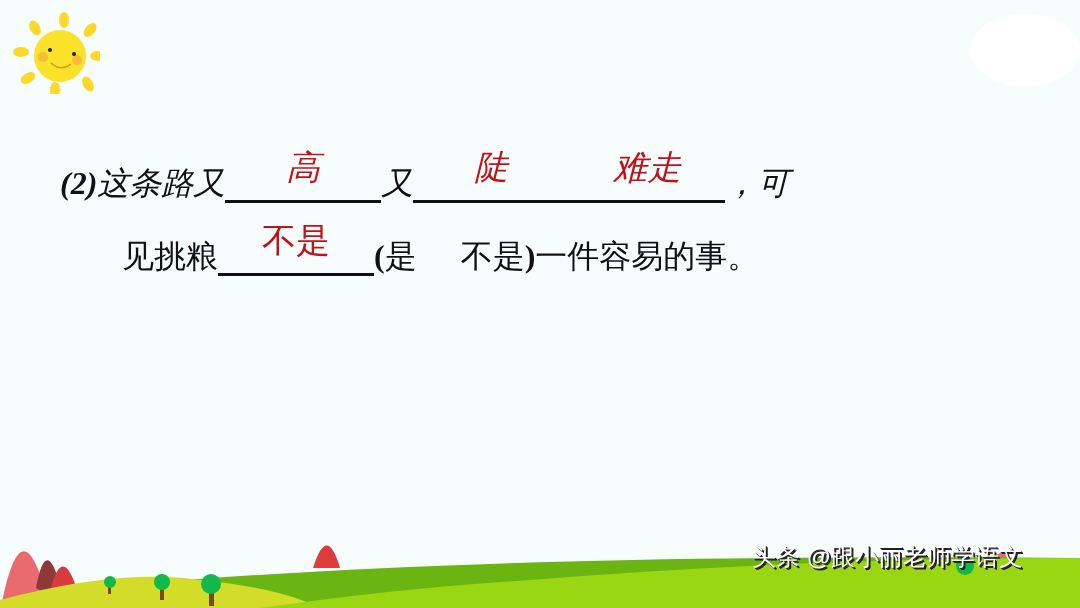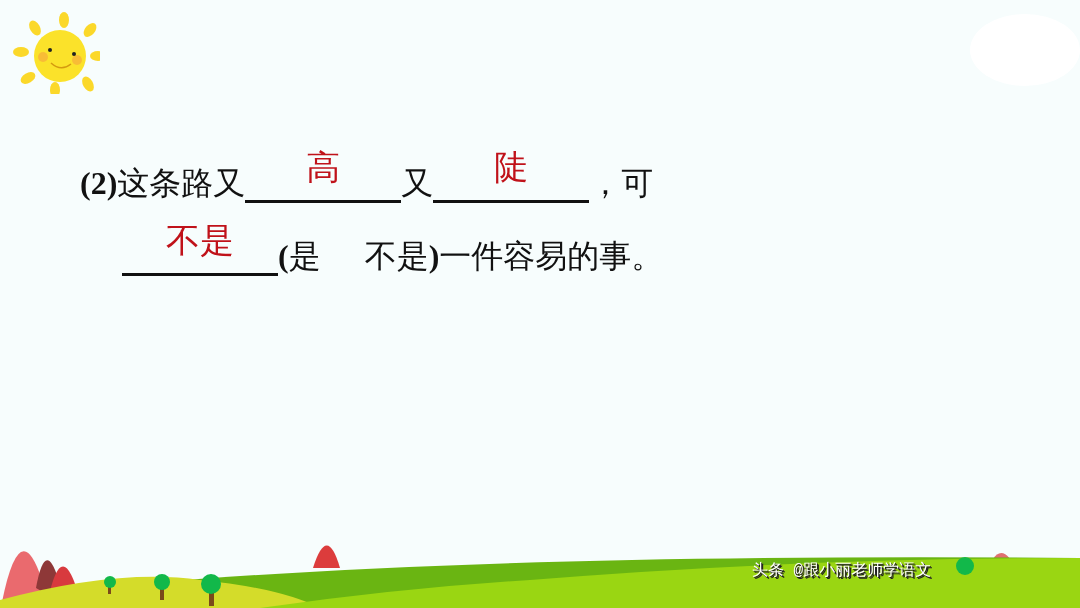"(2)这条路又" .line1 { font-style: none -> italic; left: 80px -> 60px }
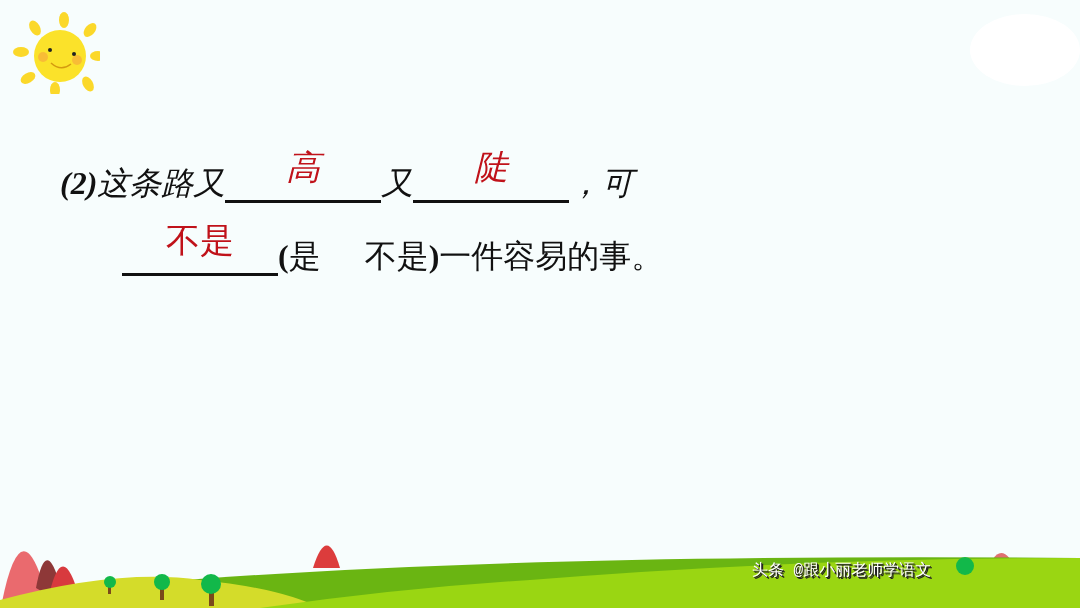"难走" span.blank { html: none -> <span><span>难走</span></span> }
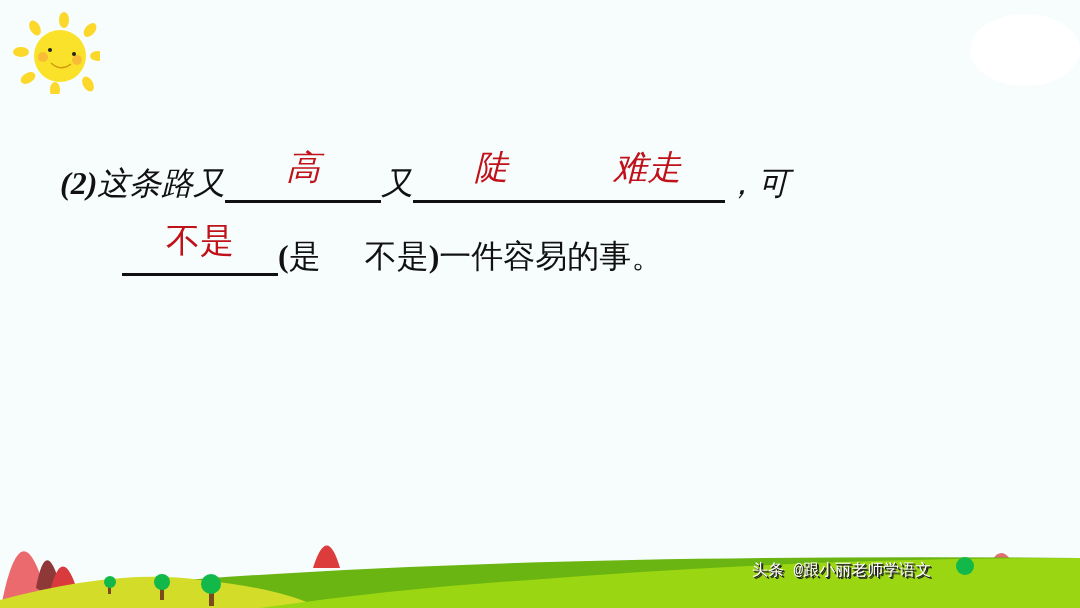"见挑粮" span.txt { html: none -> <span>见挑粮</span> }
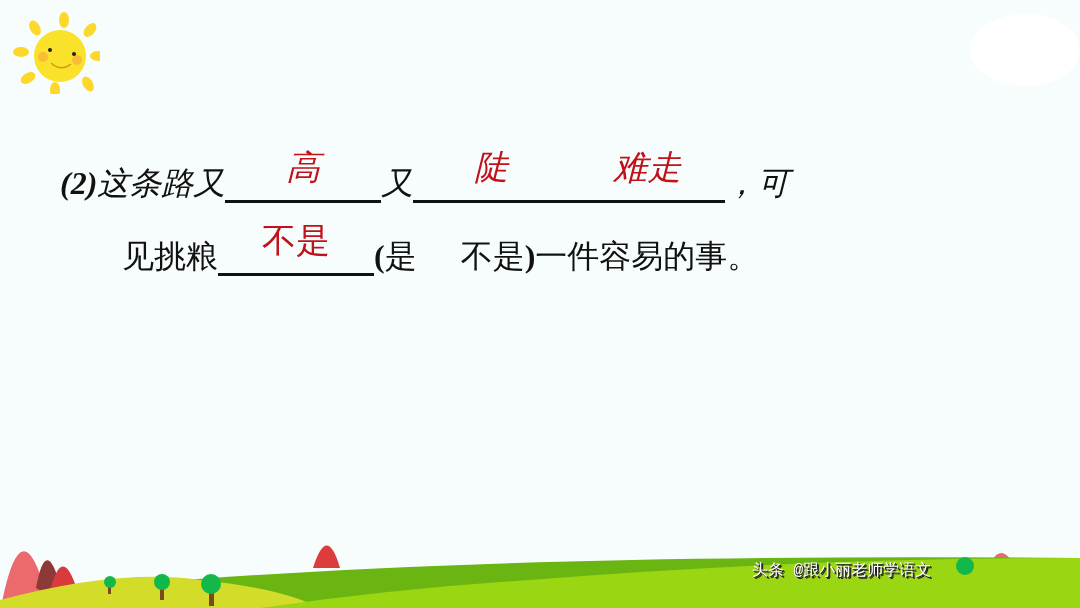"头条 @跟小丽老师学语文" .watermark { font-family: Liberation Mono, monospace -> Liberation Sans, sans-serif; font-size: 16px -> 24px; top: 560px -> 541px }
